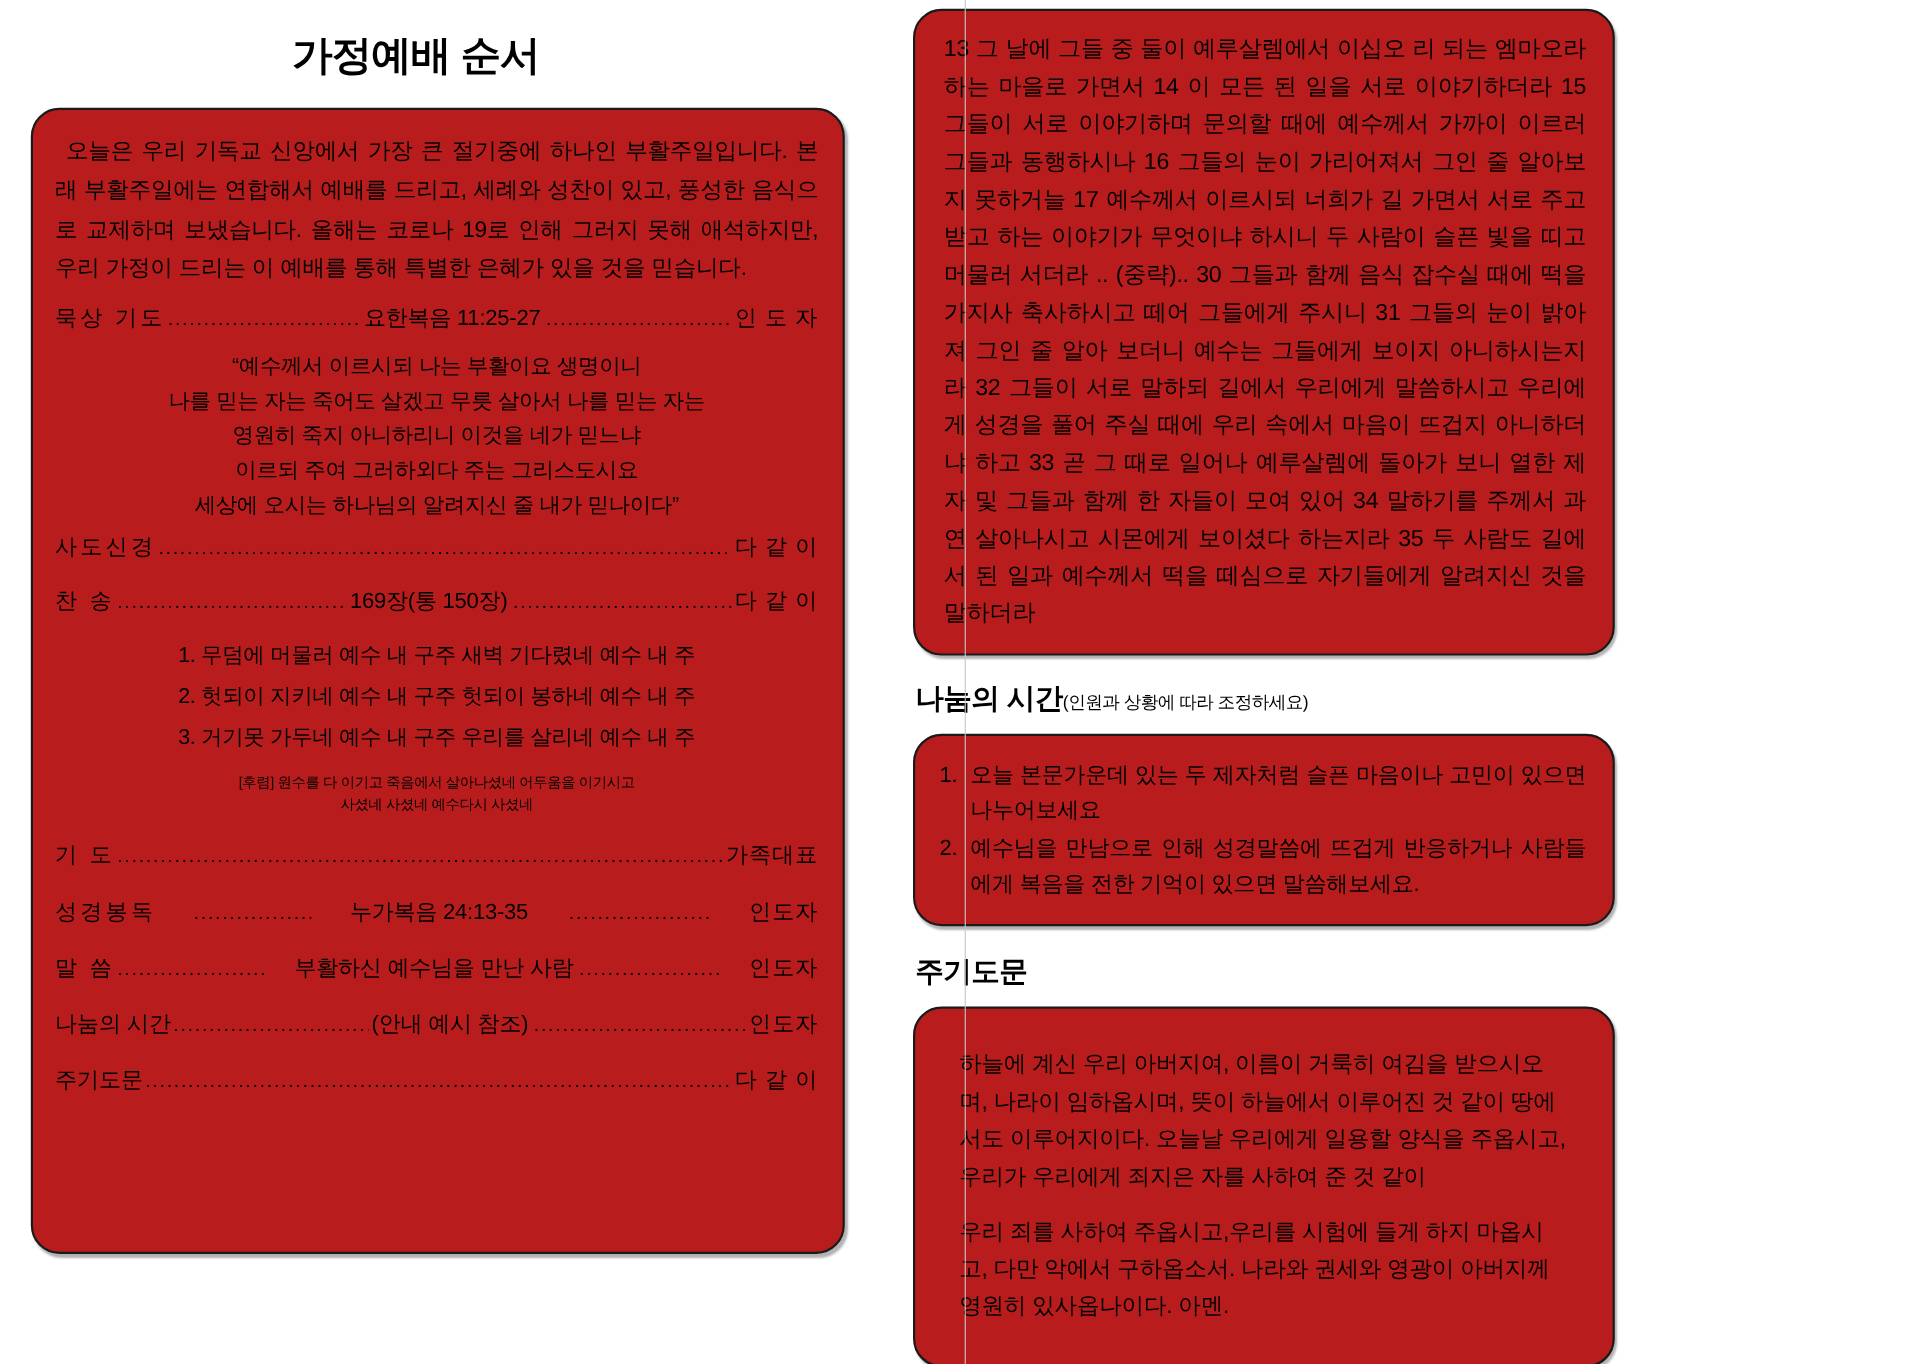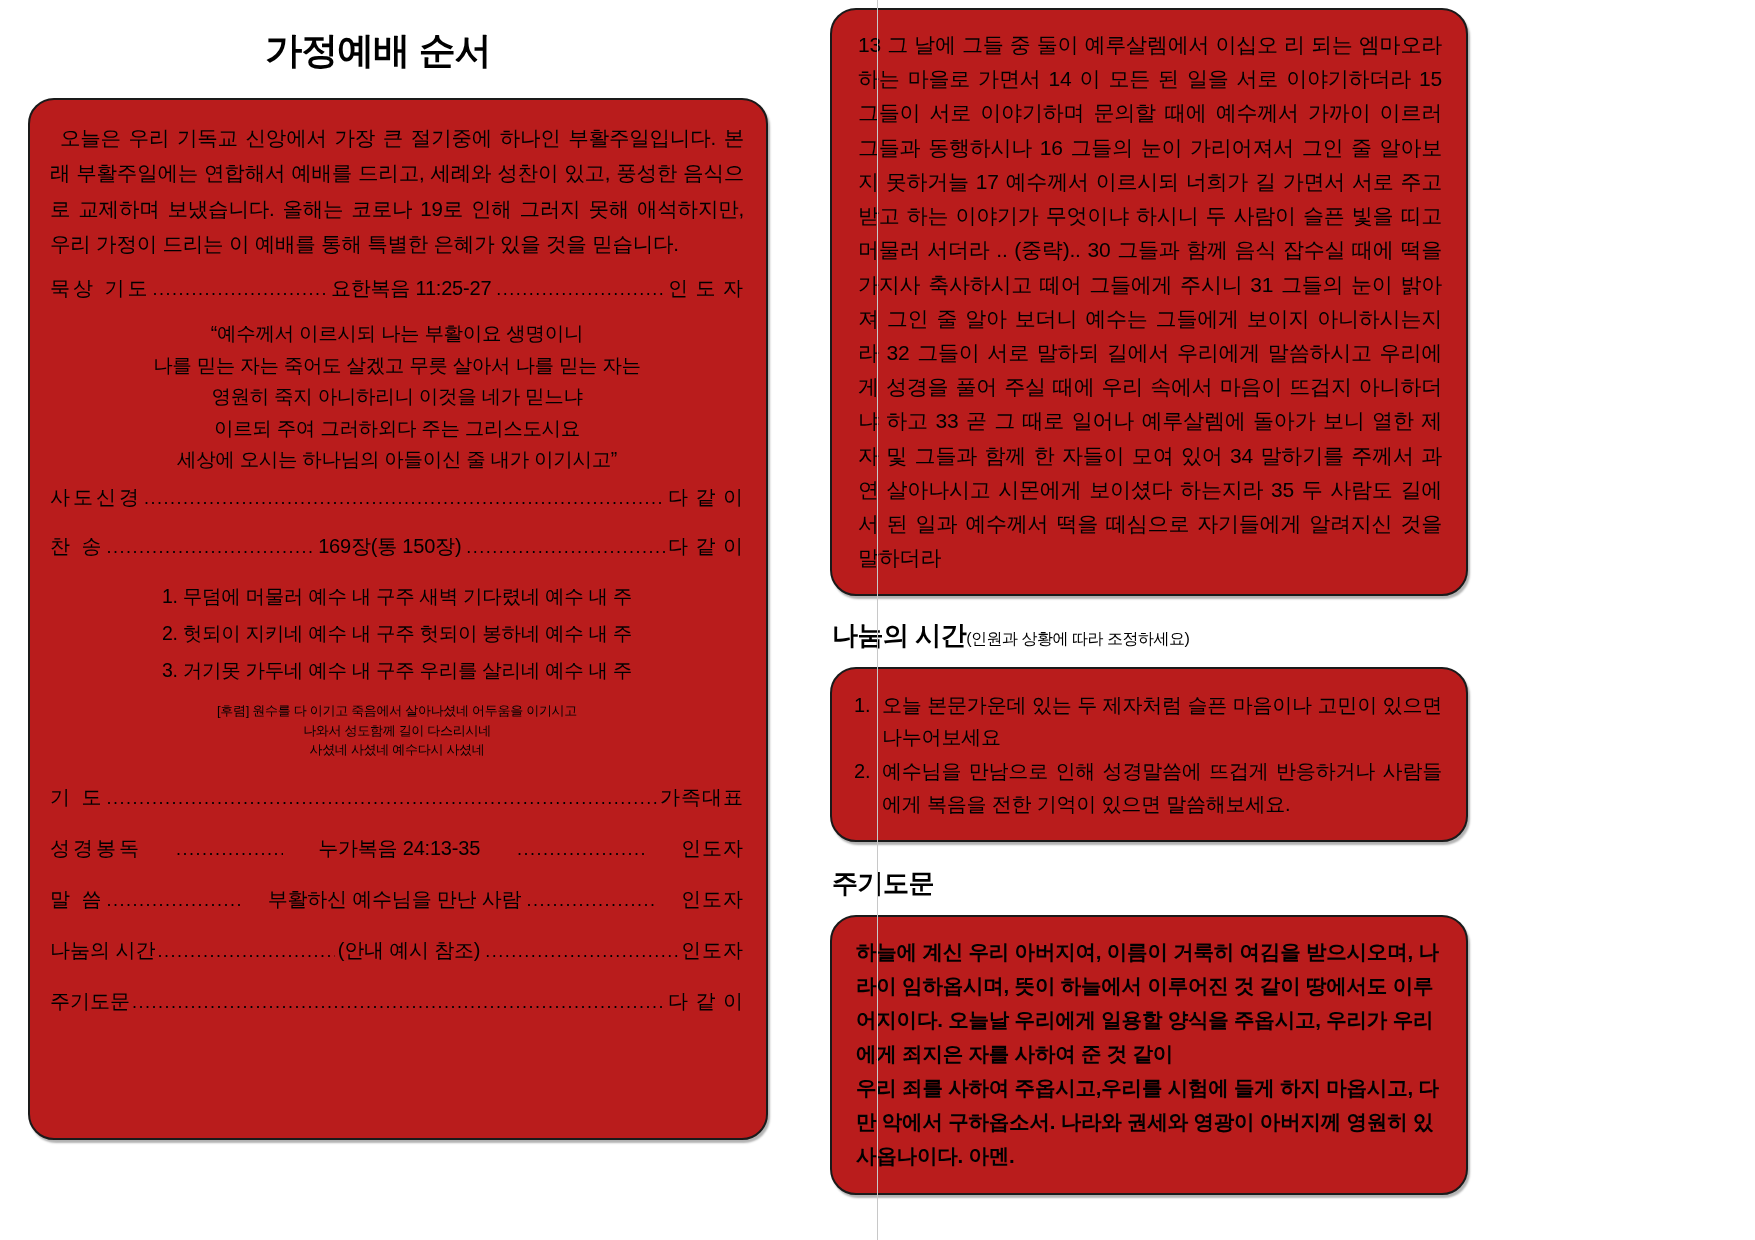"세상에 오시는 하나님의 아들이신 줄" div { text: 아들이신 줄 내가 이기시고 -> 알려지신 줄 내가 믿나이다 }
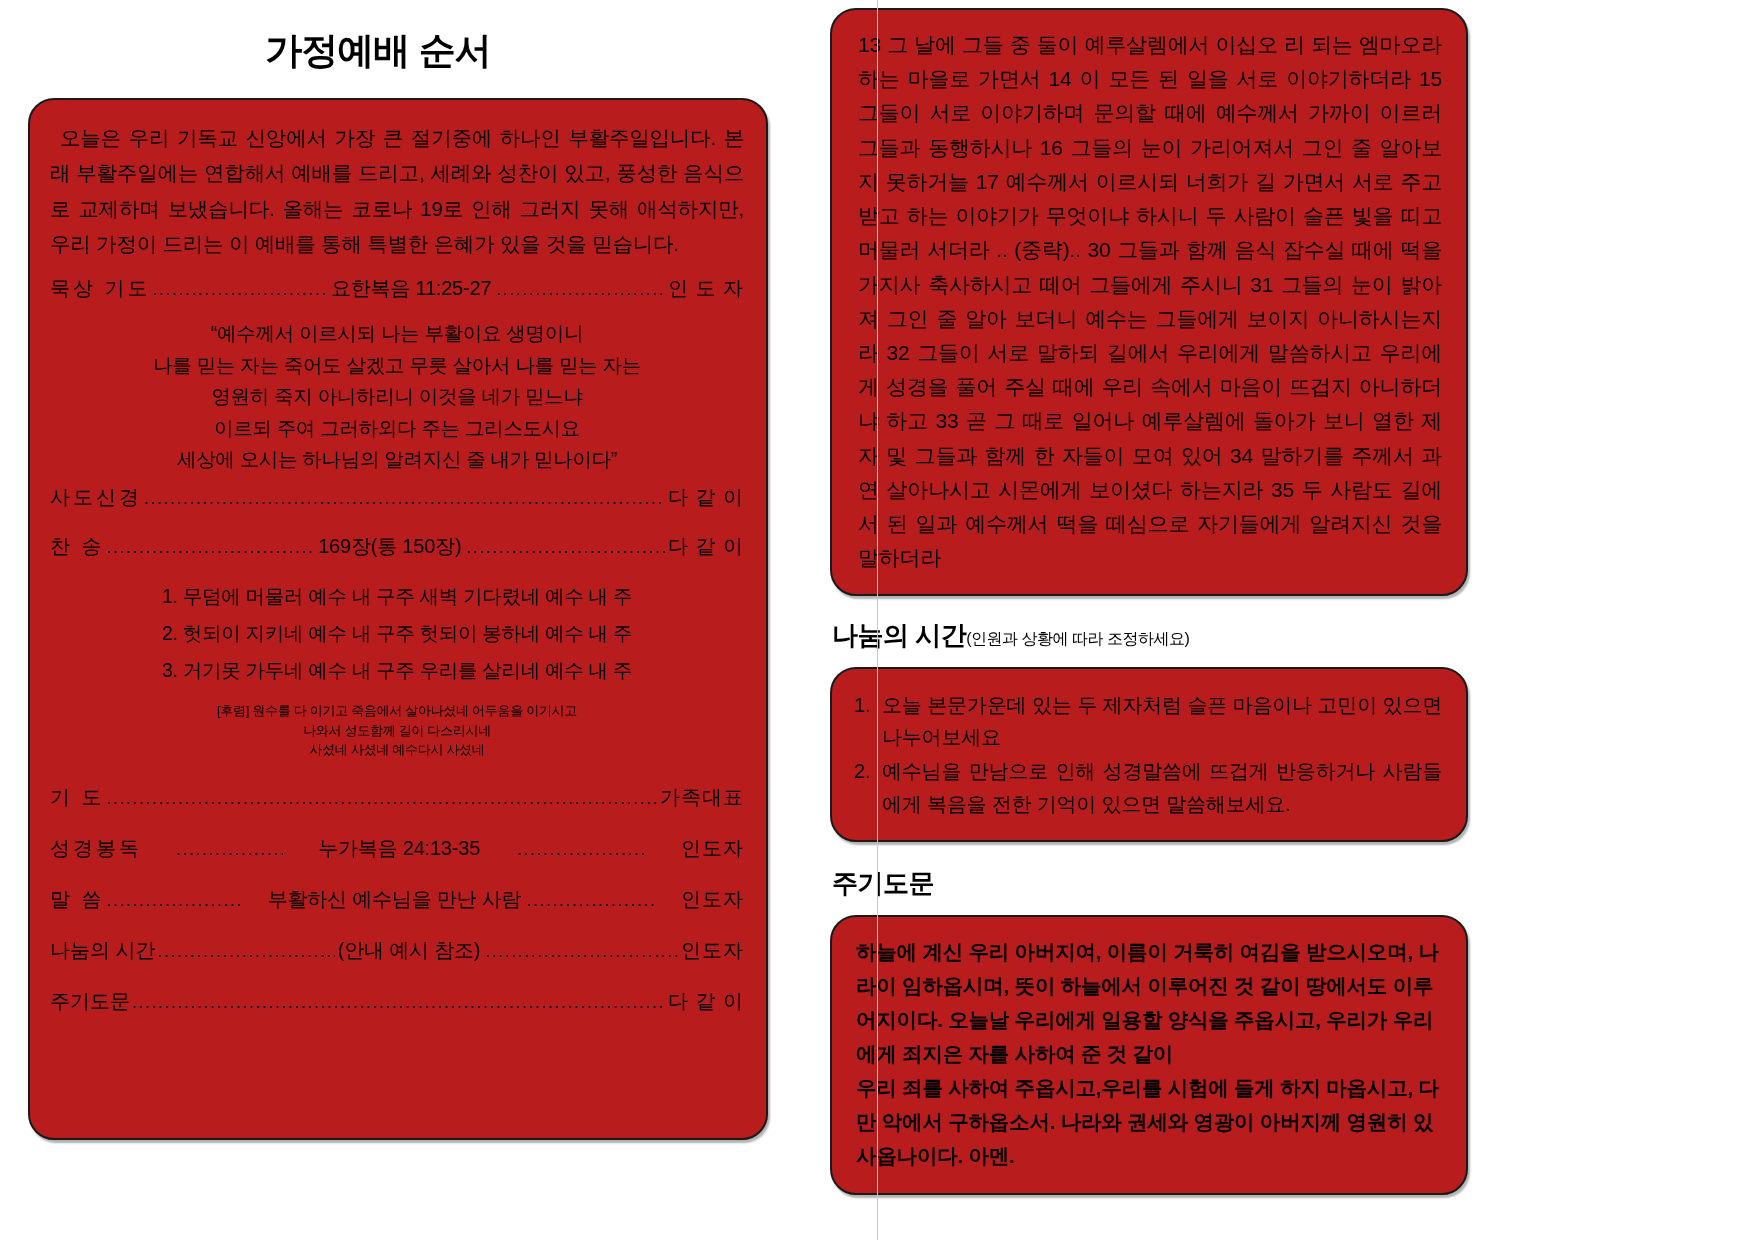"나와서 성도함께 길이 다스리시네" span.r2 { html: <span>나와서 성도함께 길이 다스리시네</span> -> none }
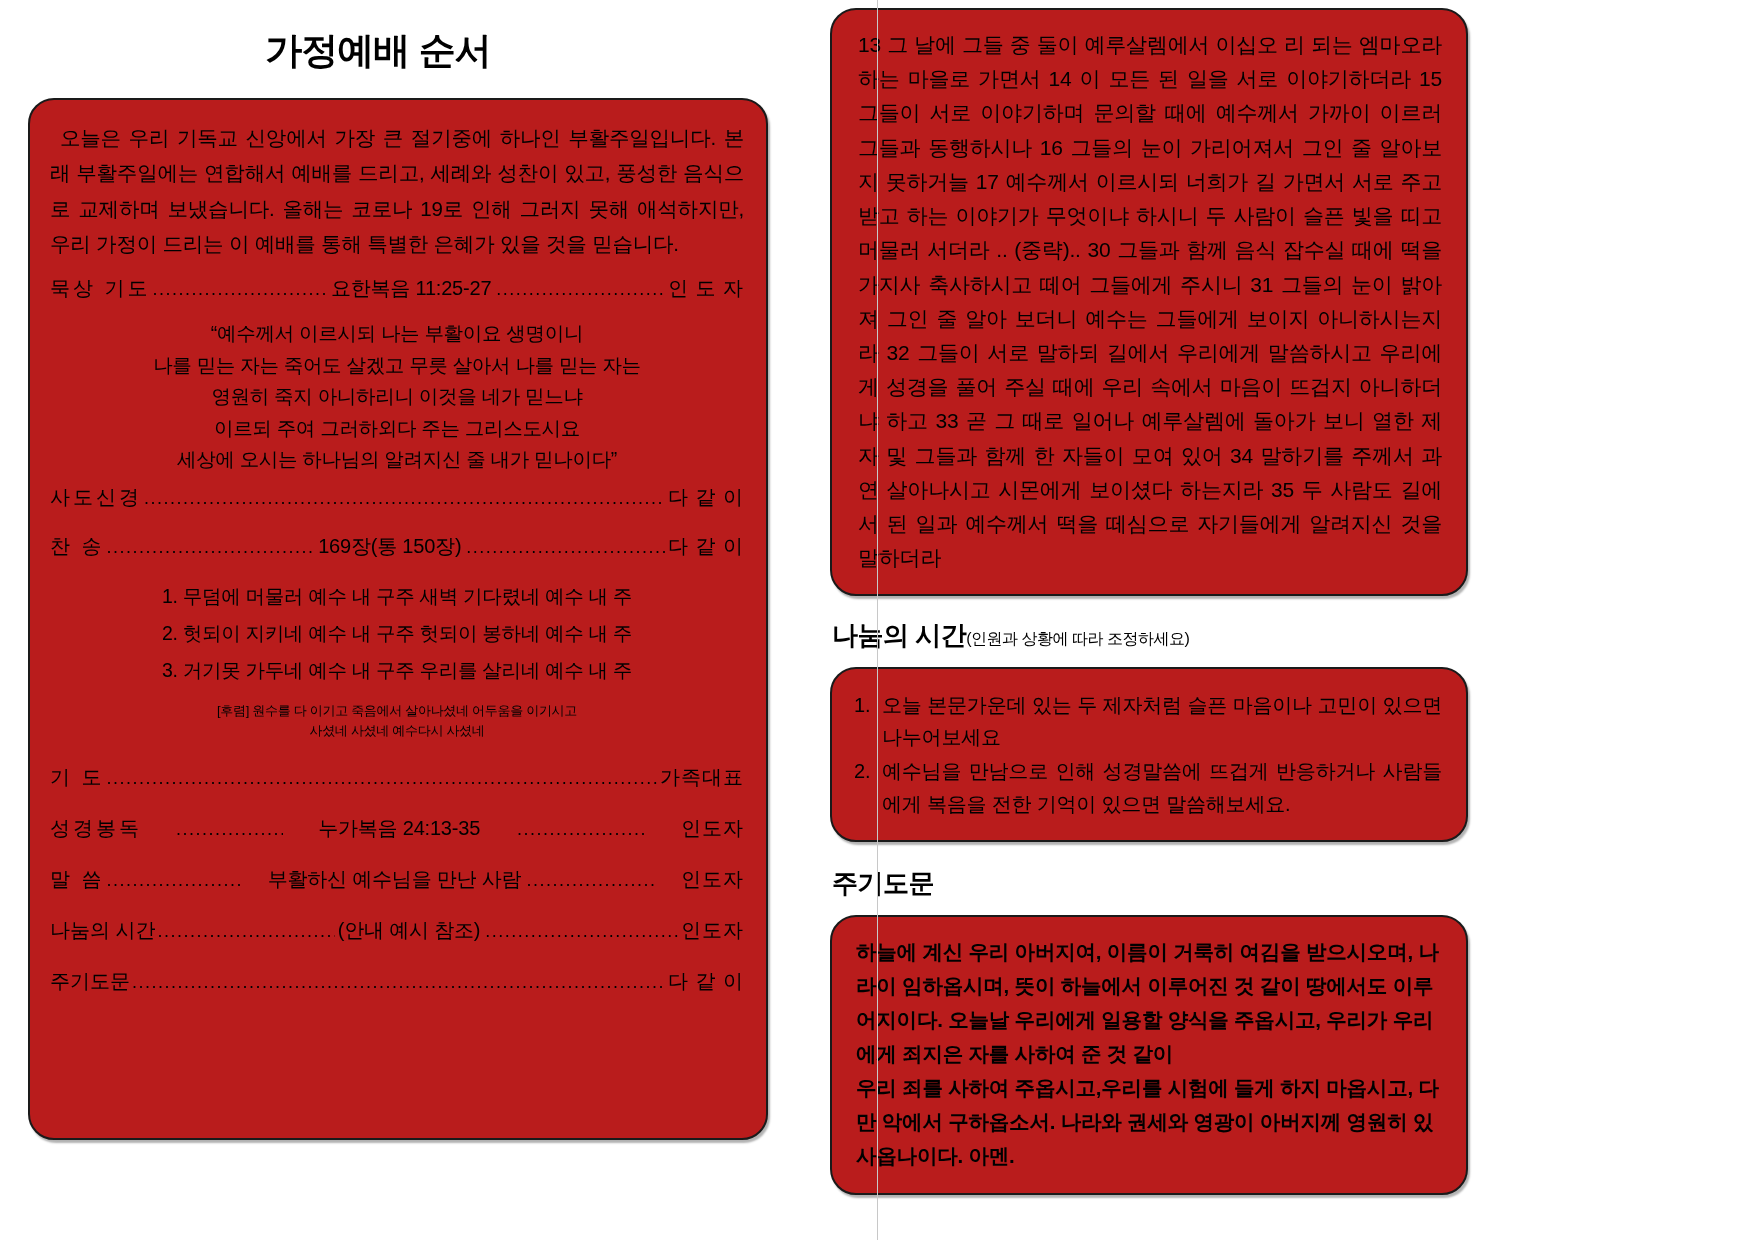"하늘에 계신 우리 아버지여, 이름이" .prayer p { font-weight: bold -> none; margin: 0 -> 16px }
